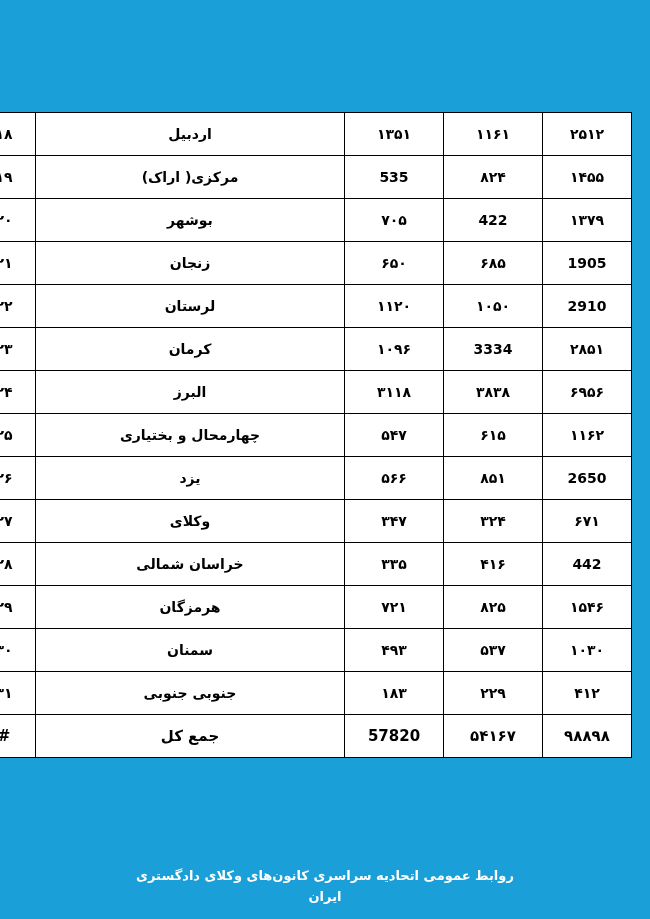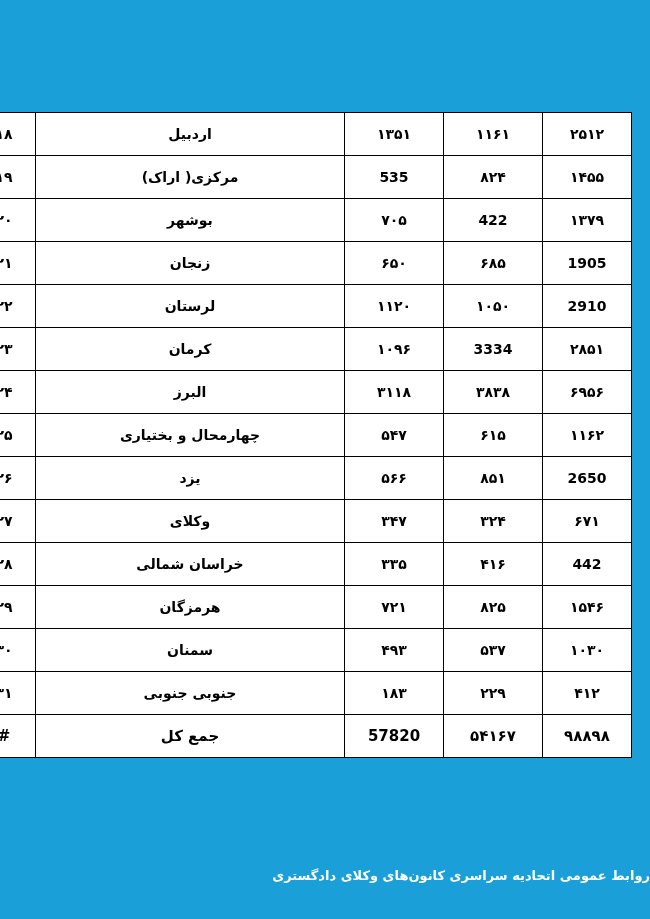"روابط عمومی اتحادیه سراسری کانون‌های" .footer { text-align: none -> center }
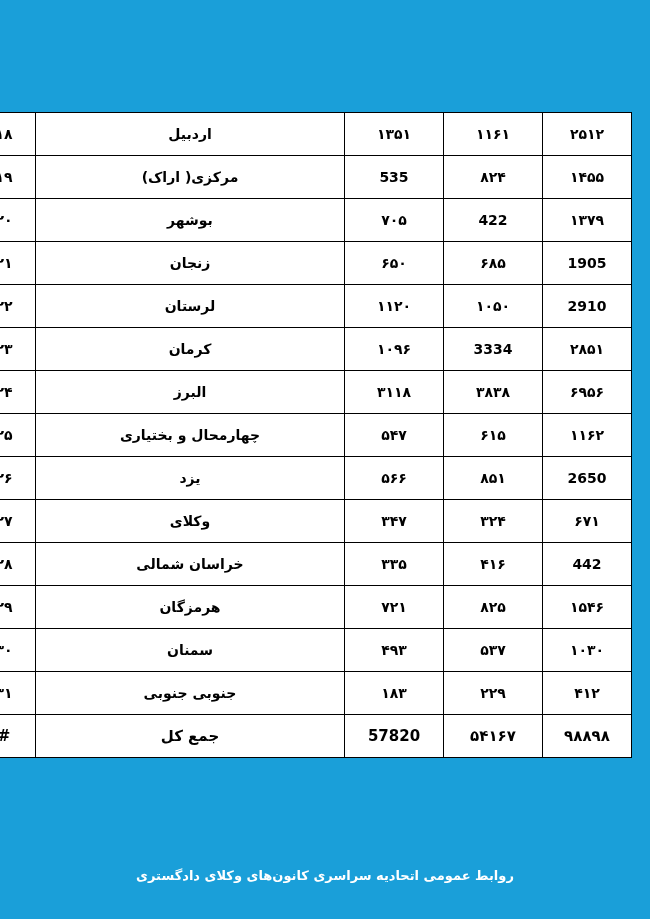"ایران" div { html: none -> <div>ایران</div> }
